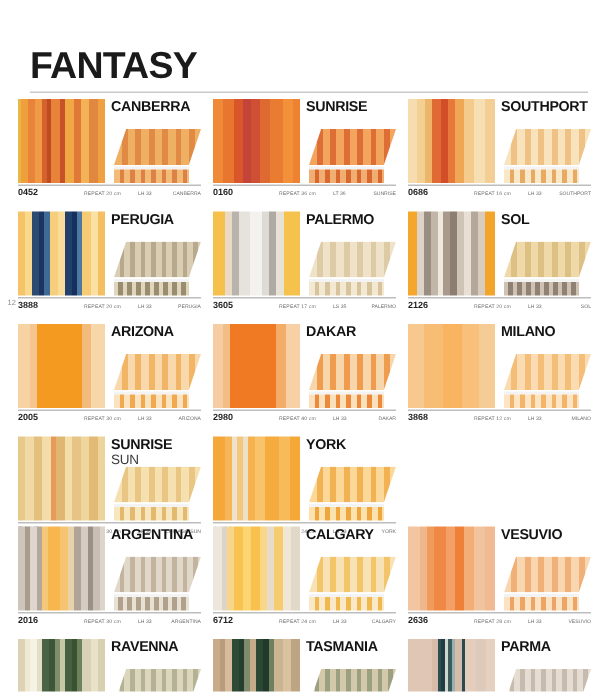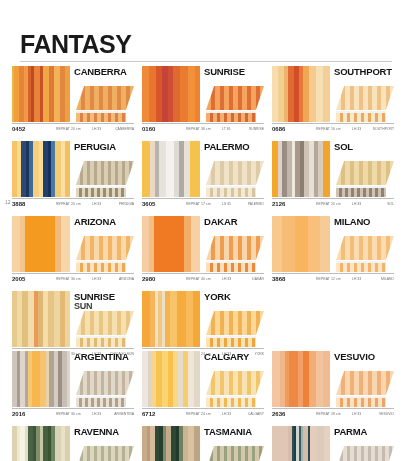"SUN" .prod-name.small { font-weight: bold -> normal }
